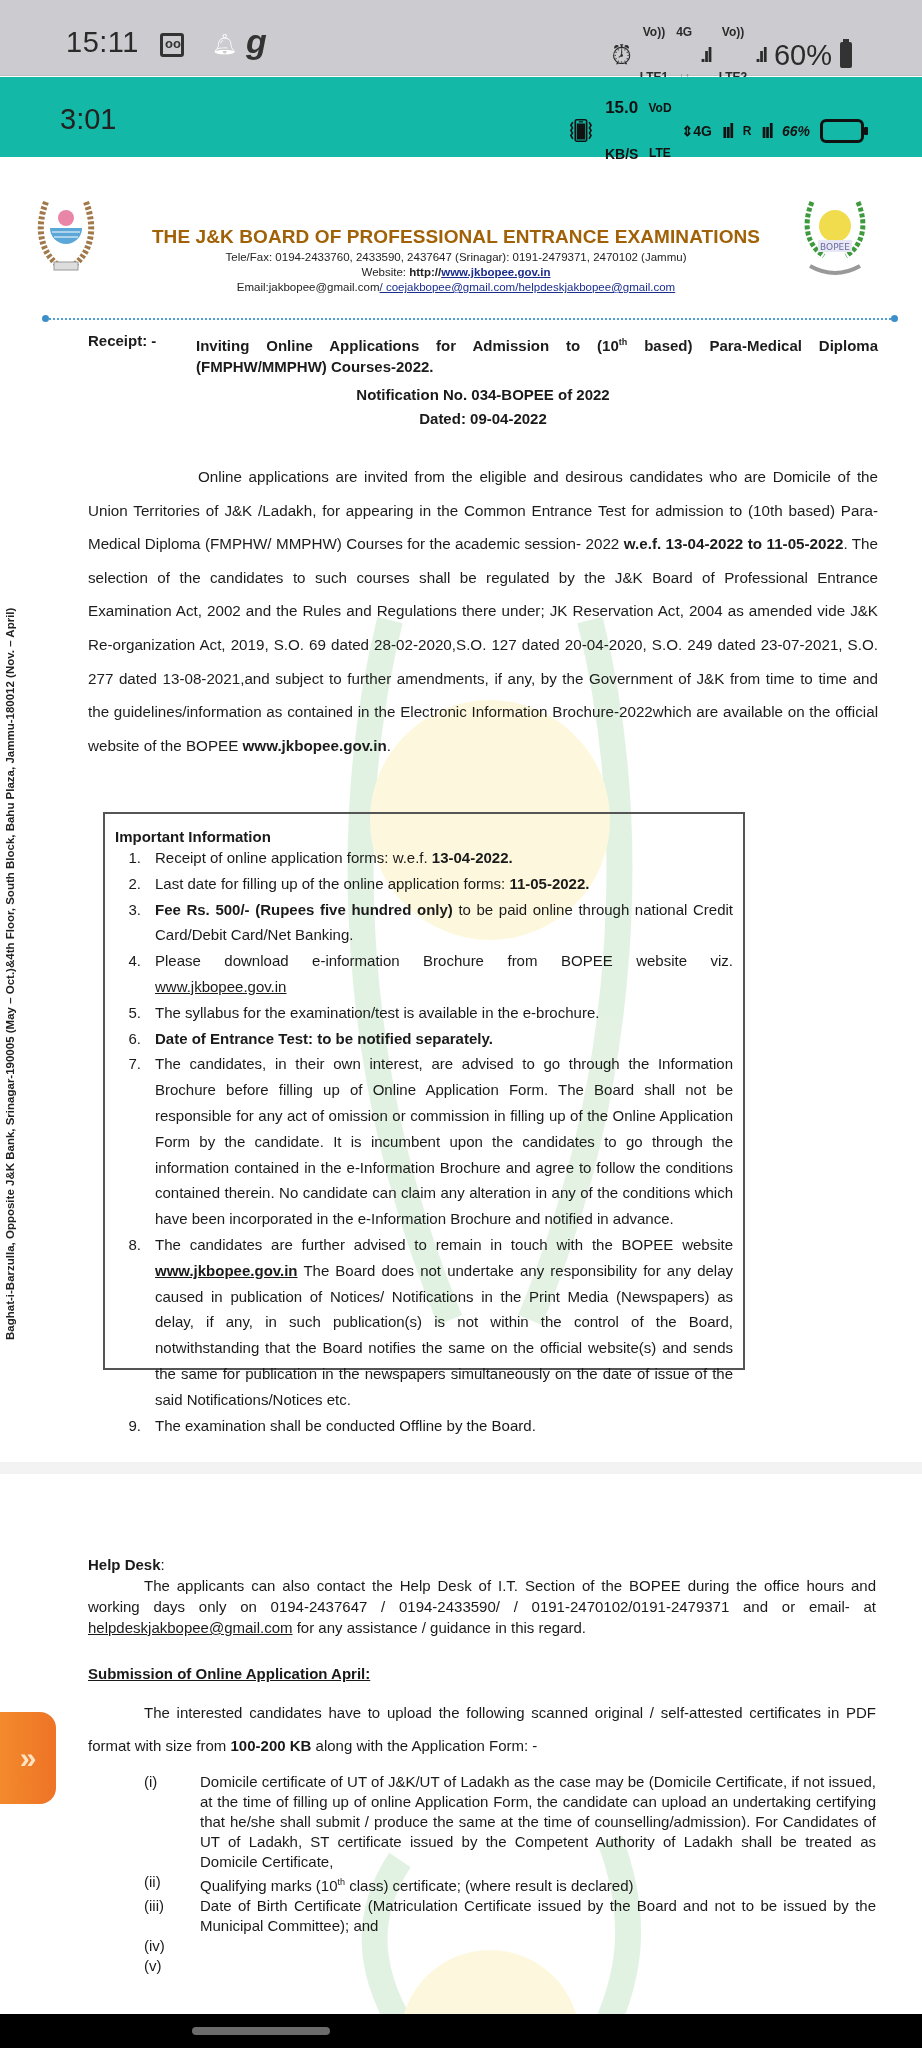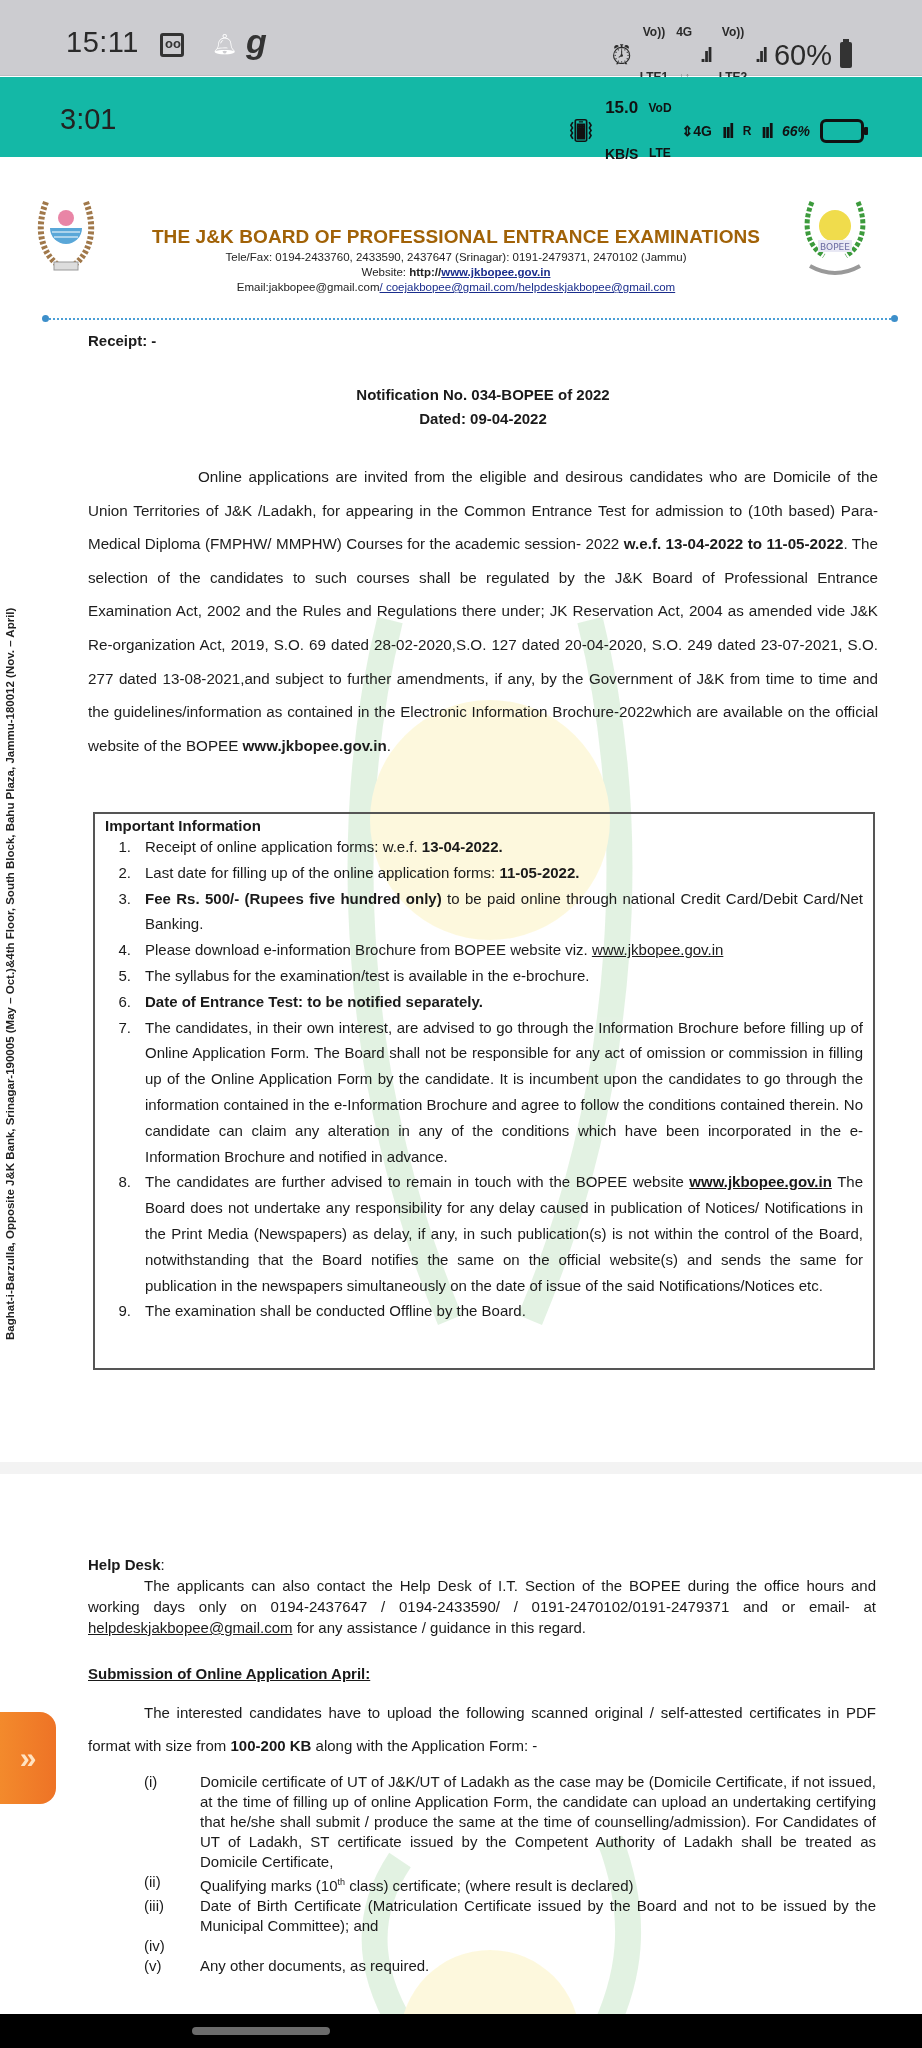"Inviting Online Applications for" div.txt { html: none -> <div><span>Inviting Online Applications for Admission to (10</span><sup>th</sup><span> based) Para-Medical Diploma (FMPHW/MMPHW) Courses-2022.</span></div> }
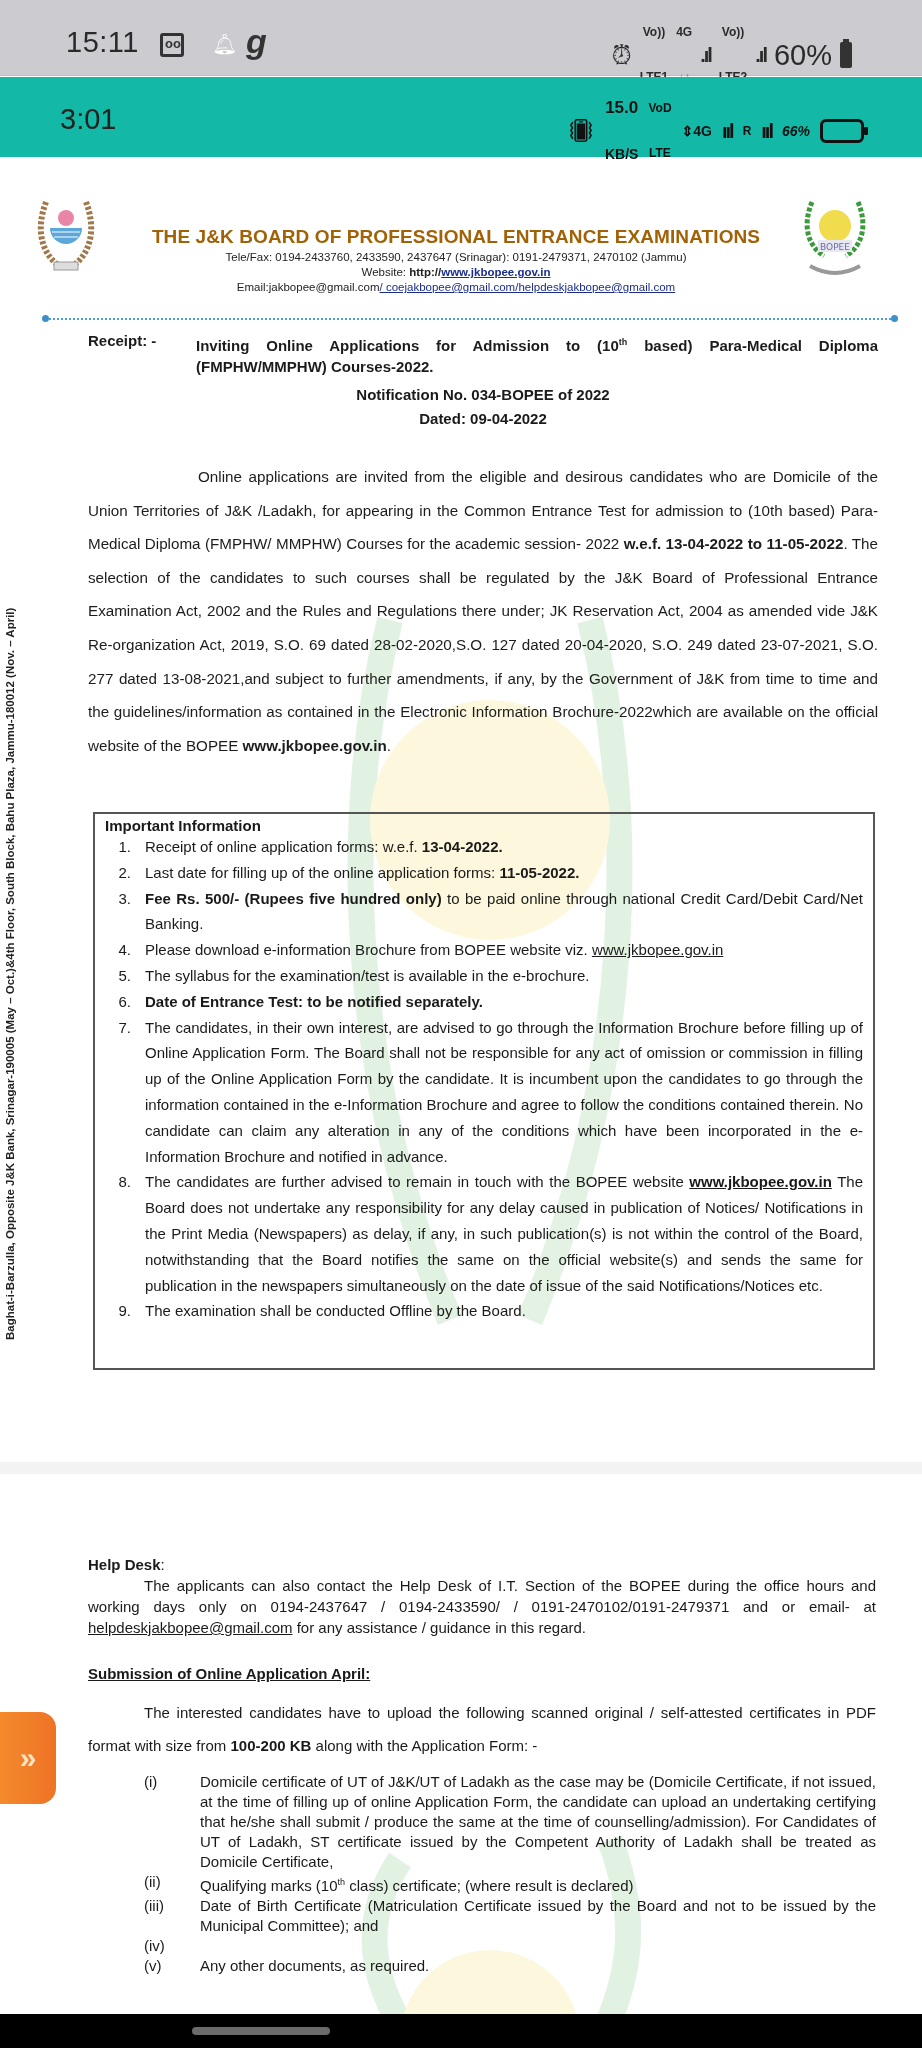"Important Information" .box { left: 93px -> 103px; padding: 3px 10px 0 10px -> 14px 10px 0 10px; width: 782px -> 642px }
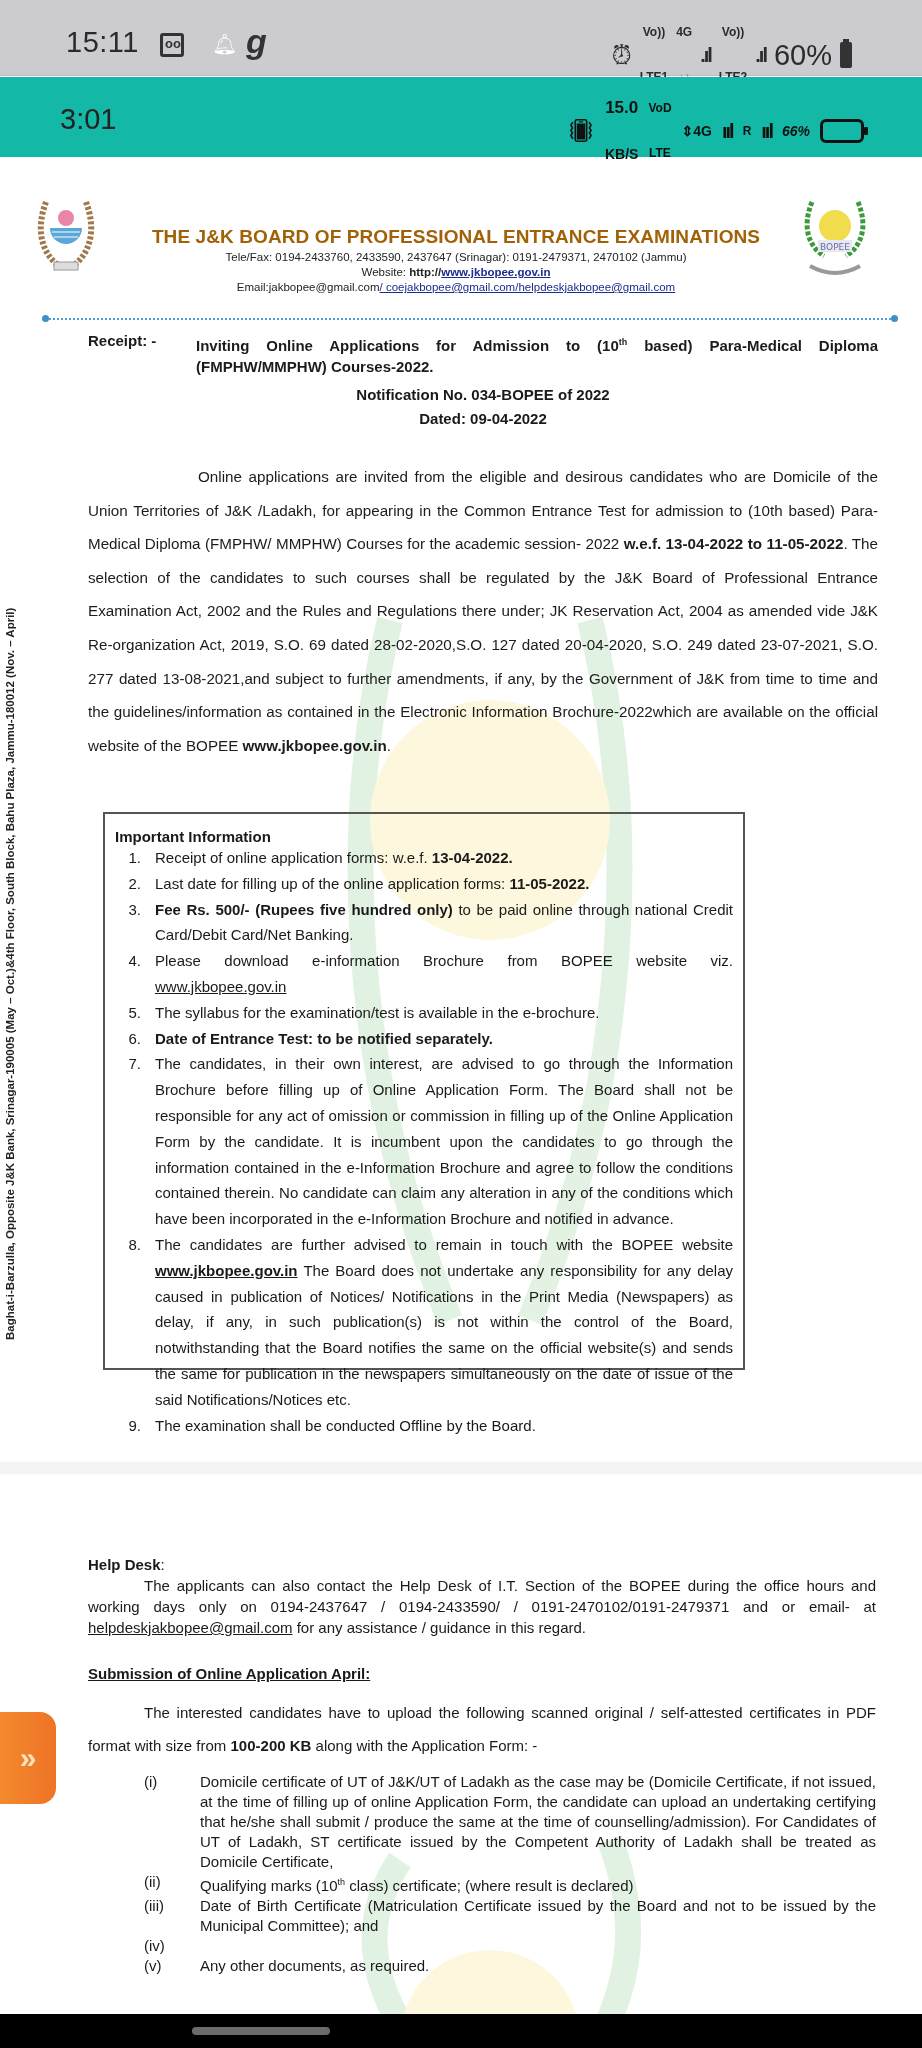"Any other documents, as required." span.ct { html: <span>Any other documents, as required.</span> -> none }
